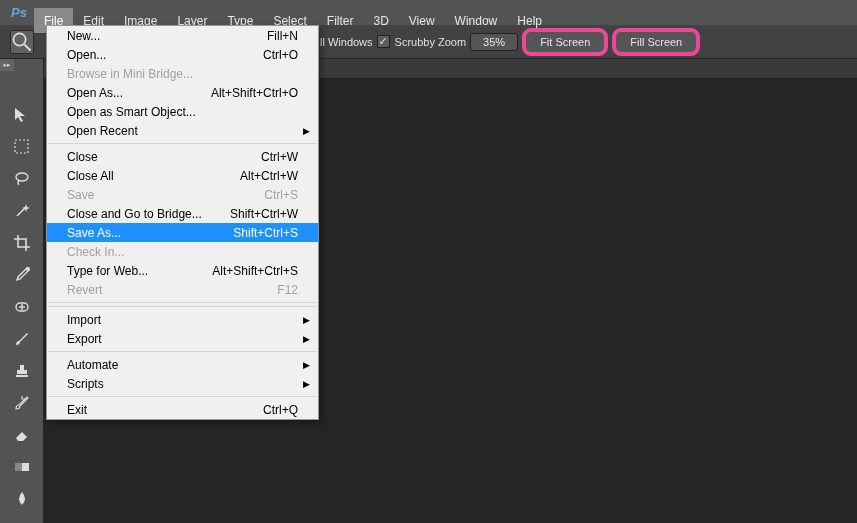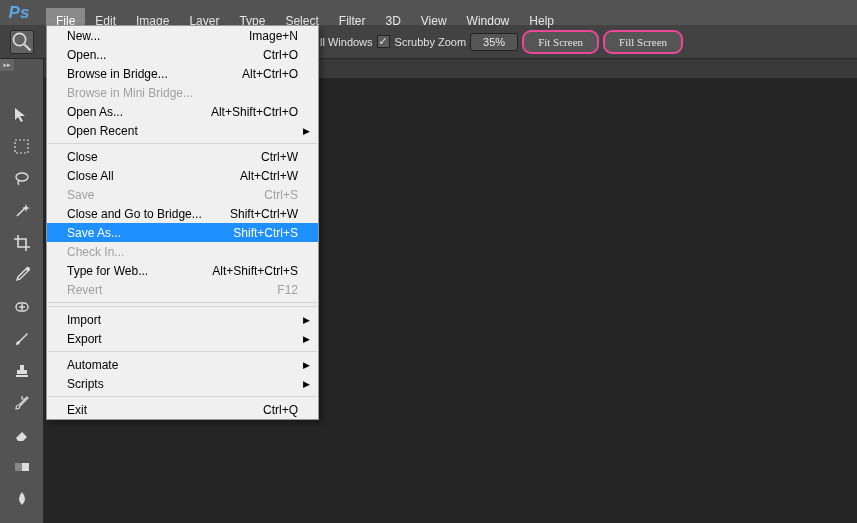"Ps" .ps-logo { font-size: 17px -> 13px; margin-right: 16px -> 4px }
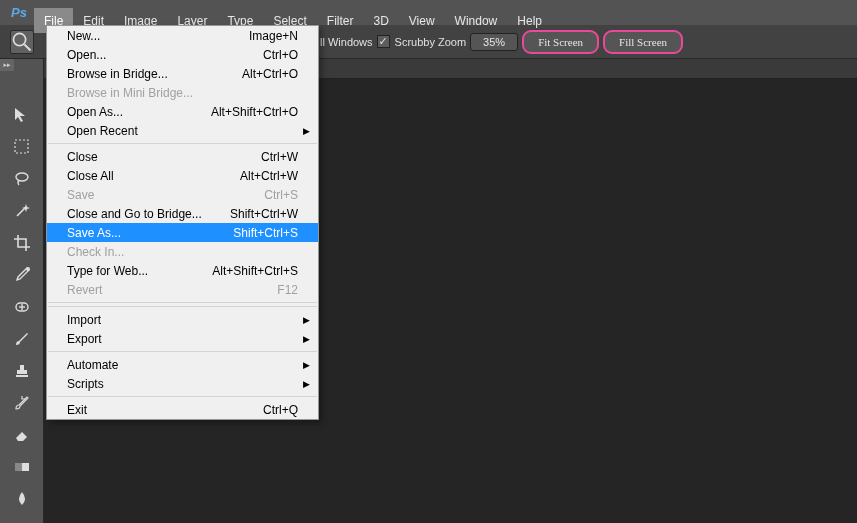"Image+N" span.dd-shortcut { text: Image+N -> Fill+N }
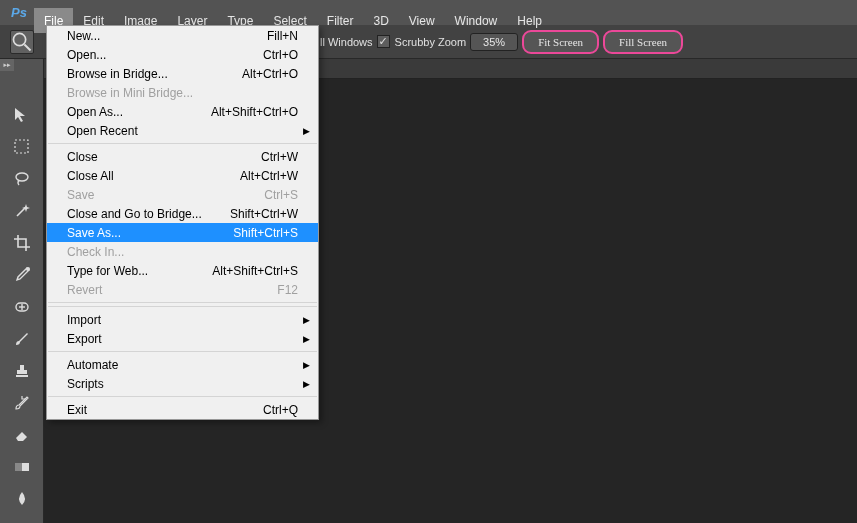"Fit Screen" .opt-btn { border: 2px solid #ec4899 -> 4px solid #ec4899; font-family: Liberation Serif, serif -> none }
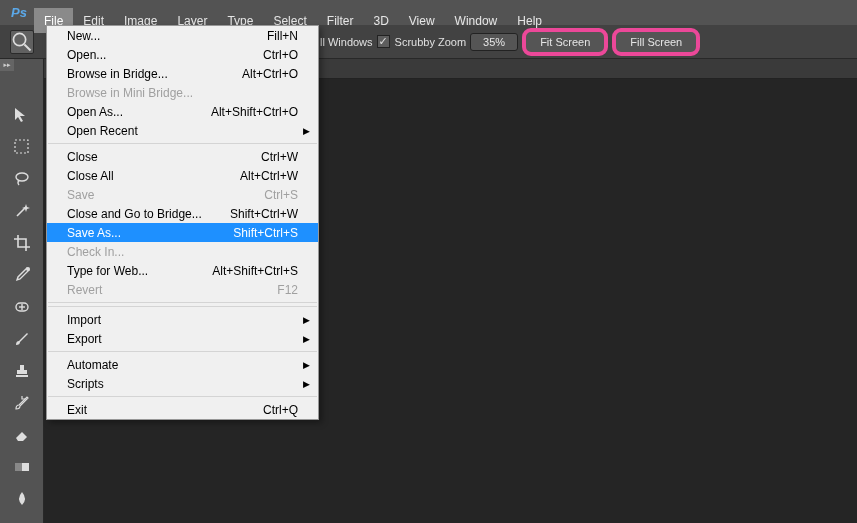"Browse in Bridge..." div.dd-item { html: <div> <span>Browse in Bridge...</span> <span>Alt+Ctrl+O</span> </div> -> none }
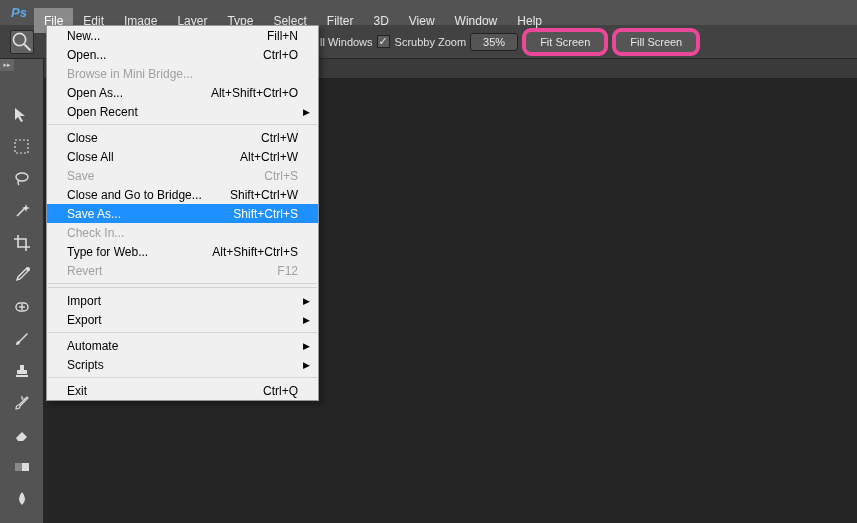"Open as Smart Object..." div.dd-item { html: none -> <div> <span>Open as Smart Object...</span> </div> }
